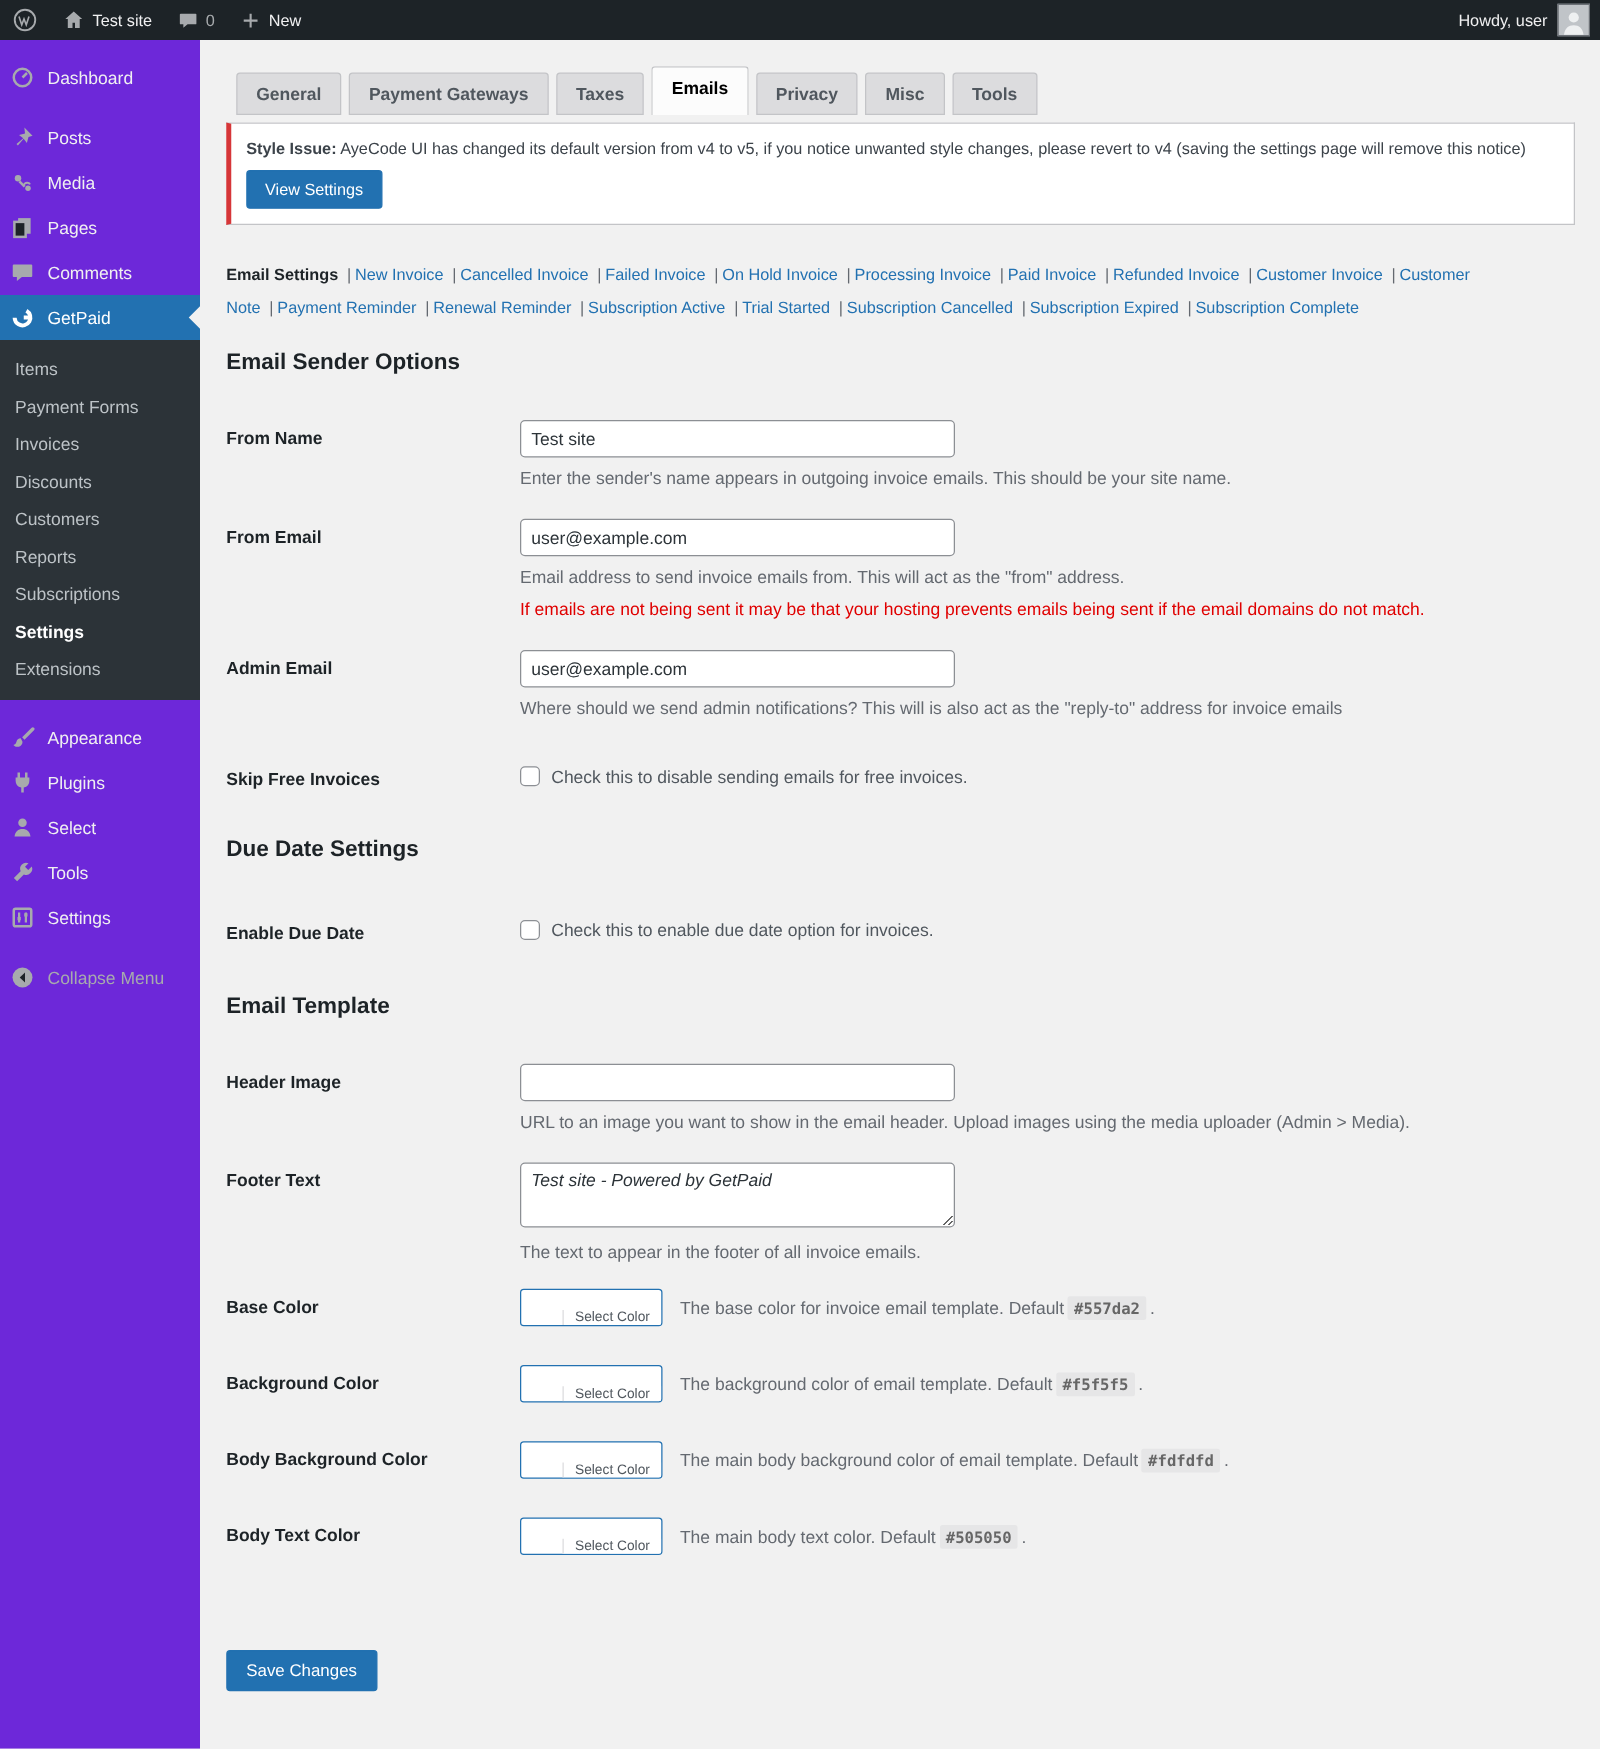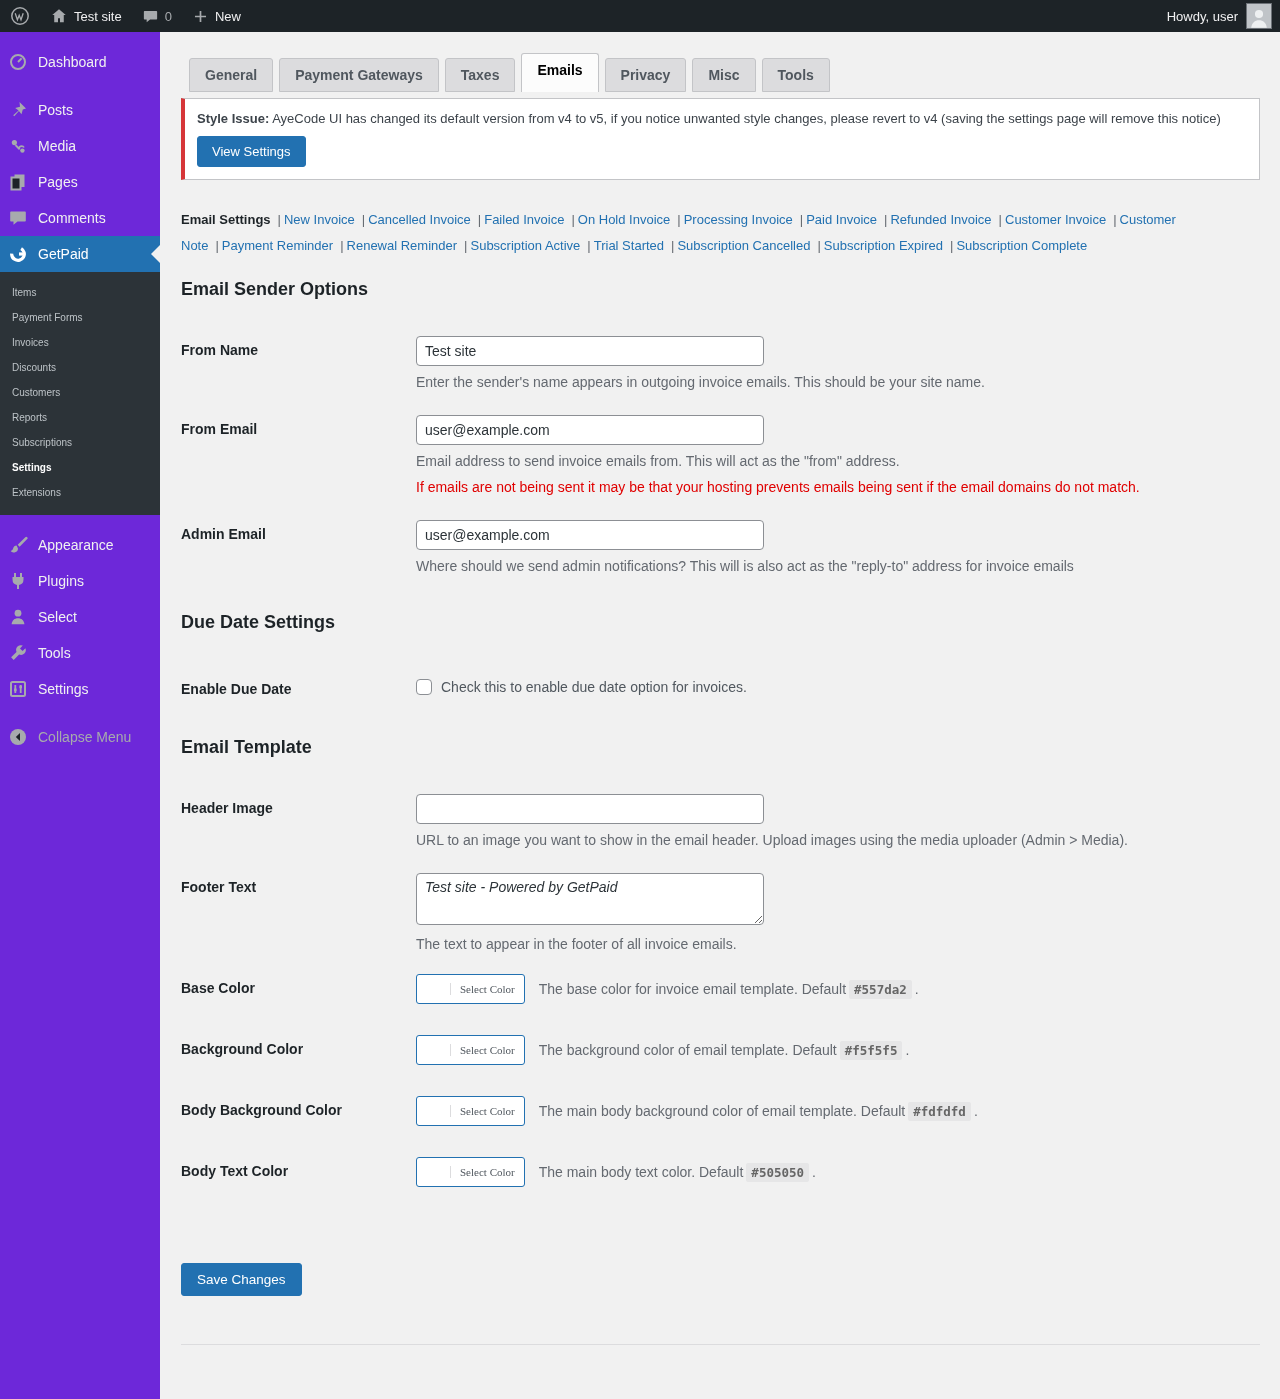"Items" .submenu-item { font-size: 10px -> 14px }
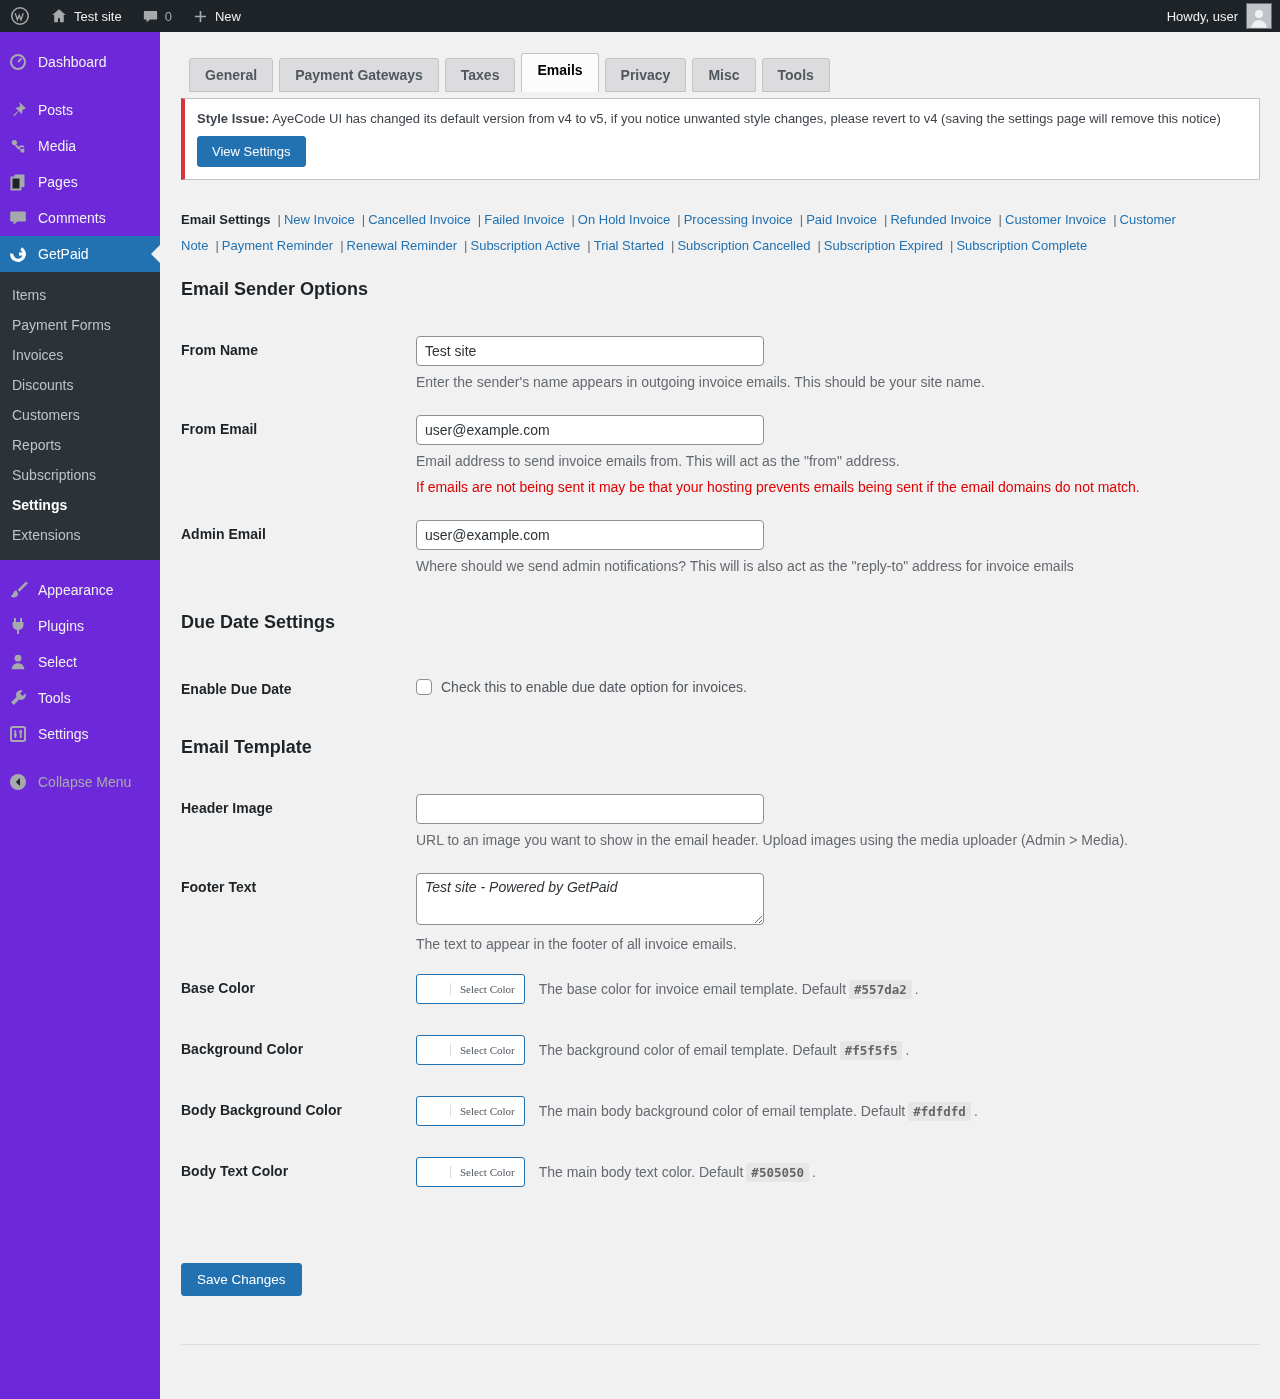"Skip Free Invoices" div.frow { html: none -> <div> <div>Skip Free Invoices</div> <div> <div> <input> <span>Check this to disable sending emails for free invoices.</span> </div> </div> </div> }
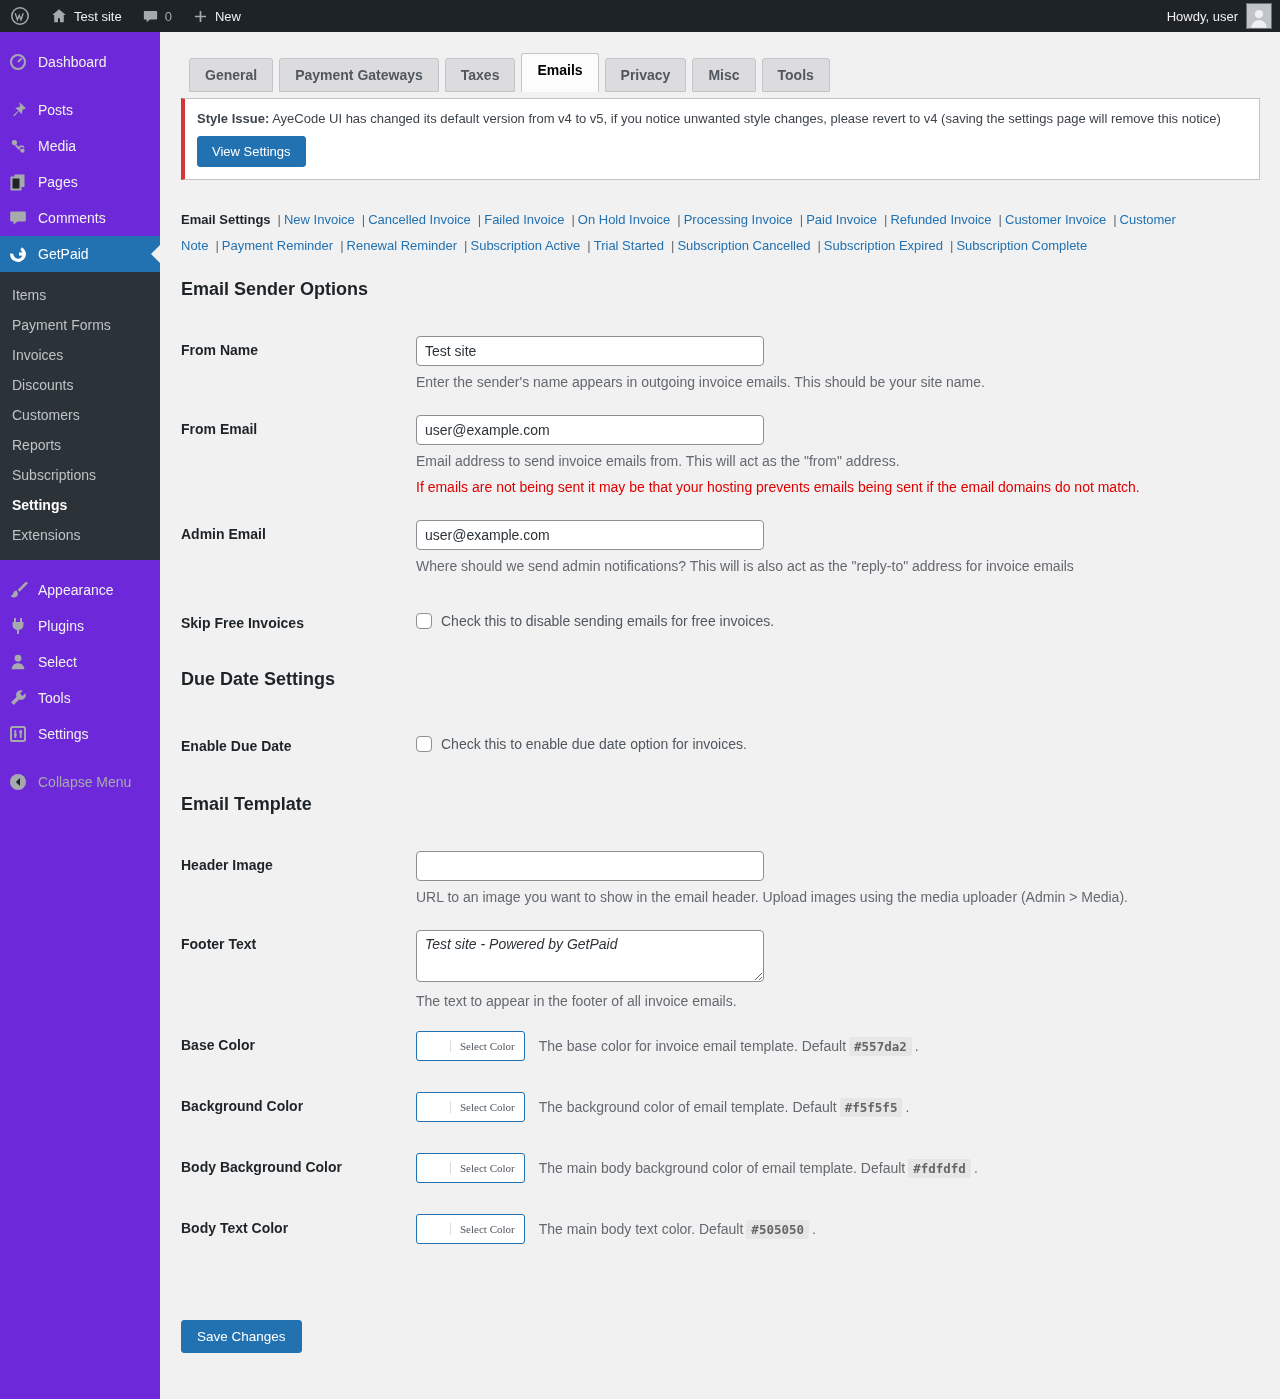"Select Color" .color-btn { align-items: center -> flex-end; font-family: Liberation Serif, serif -> none }
